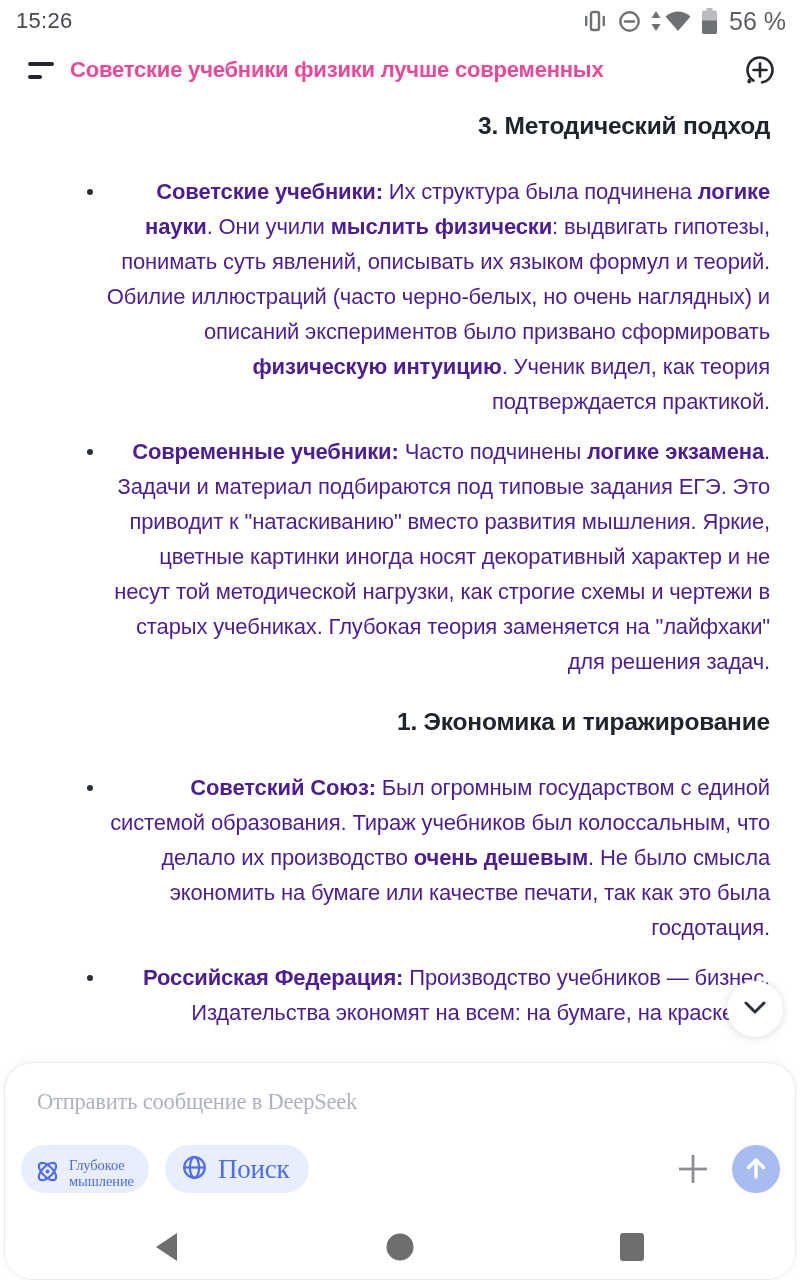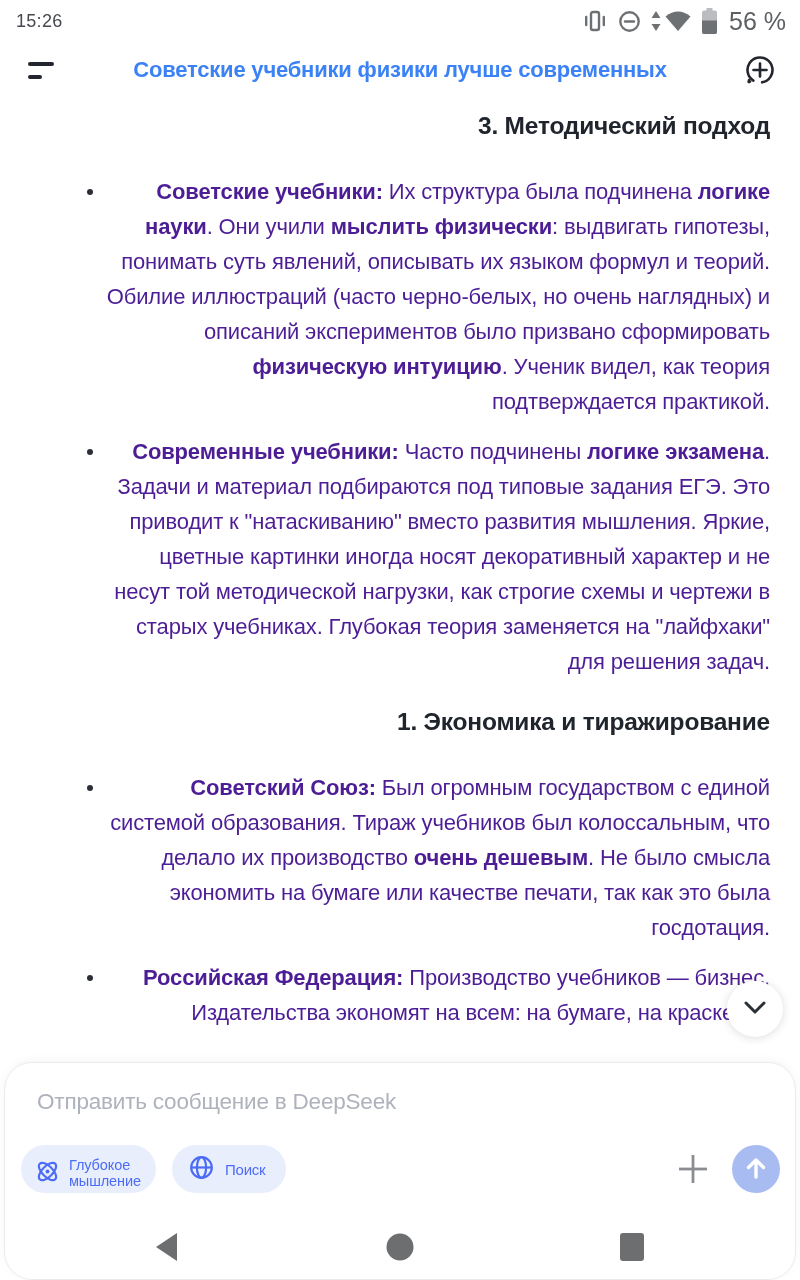"15:26" .sb-time { font-size: 18px -> 22px }
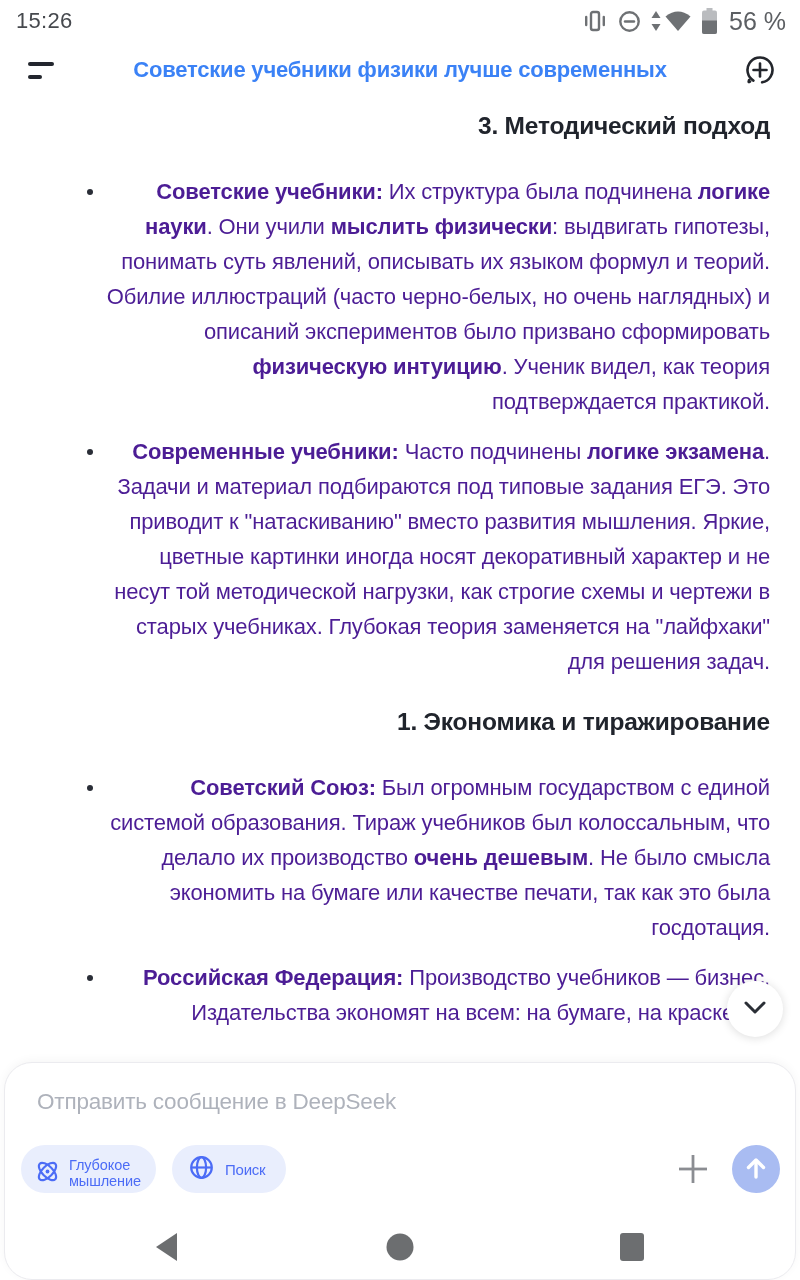"Советские учебники физики лучше" .header-title { color: #3b82f6 -> #ec4899; text-align: center -> left }
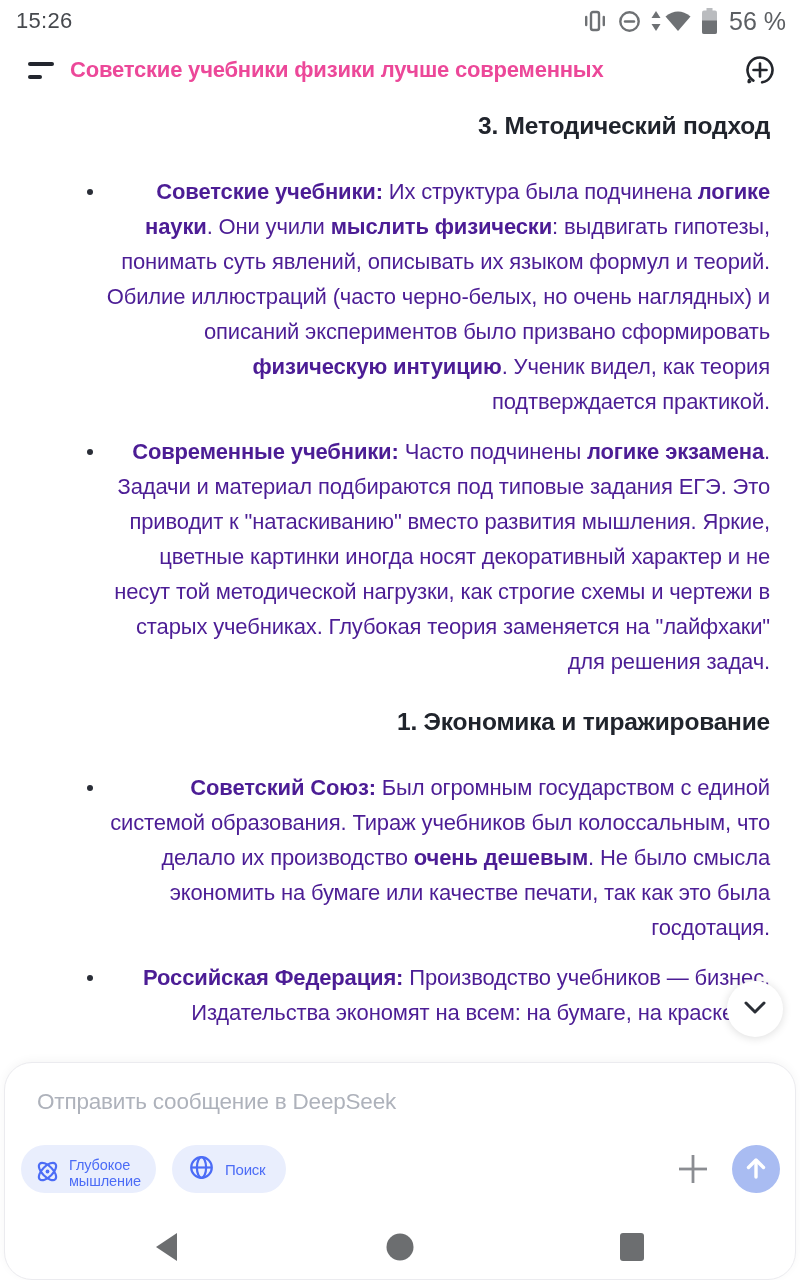"Отправить сообщение в DeepSeek" .composer { font-family: none -> Liberation Serif, serif }
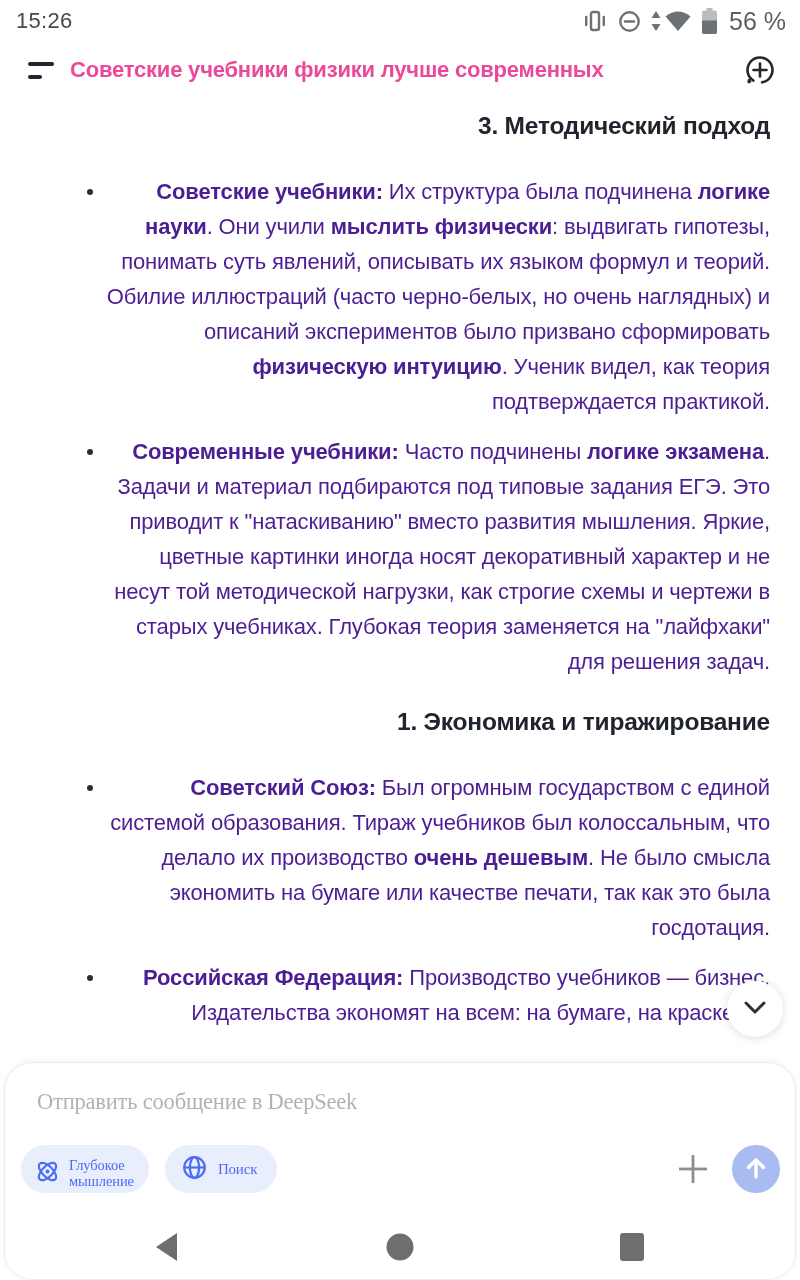"Поиск" .pill-search .pill-label { font-size: 15px -> 27px }
